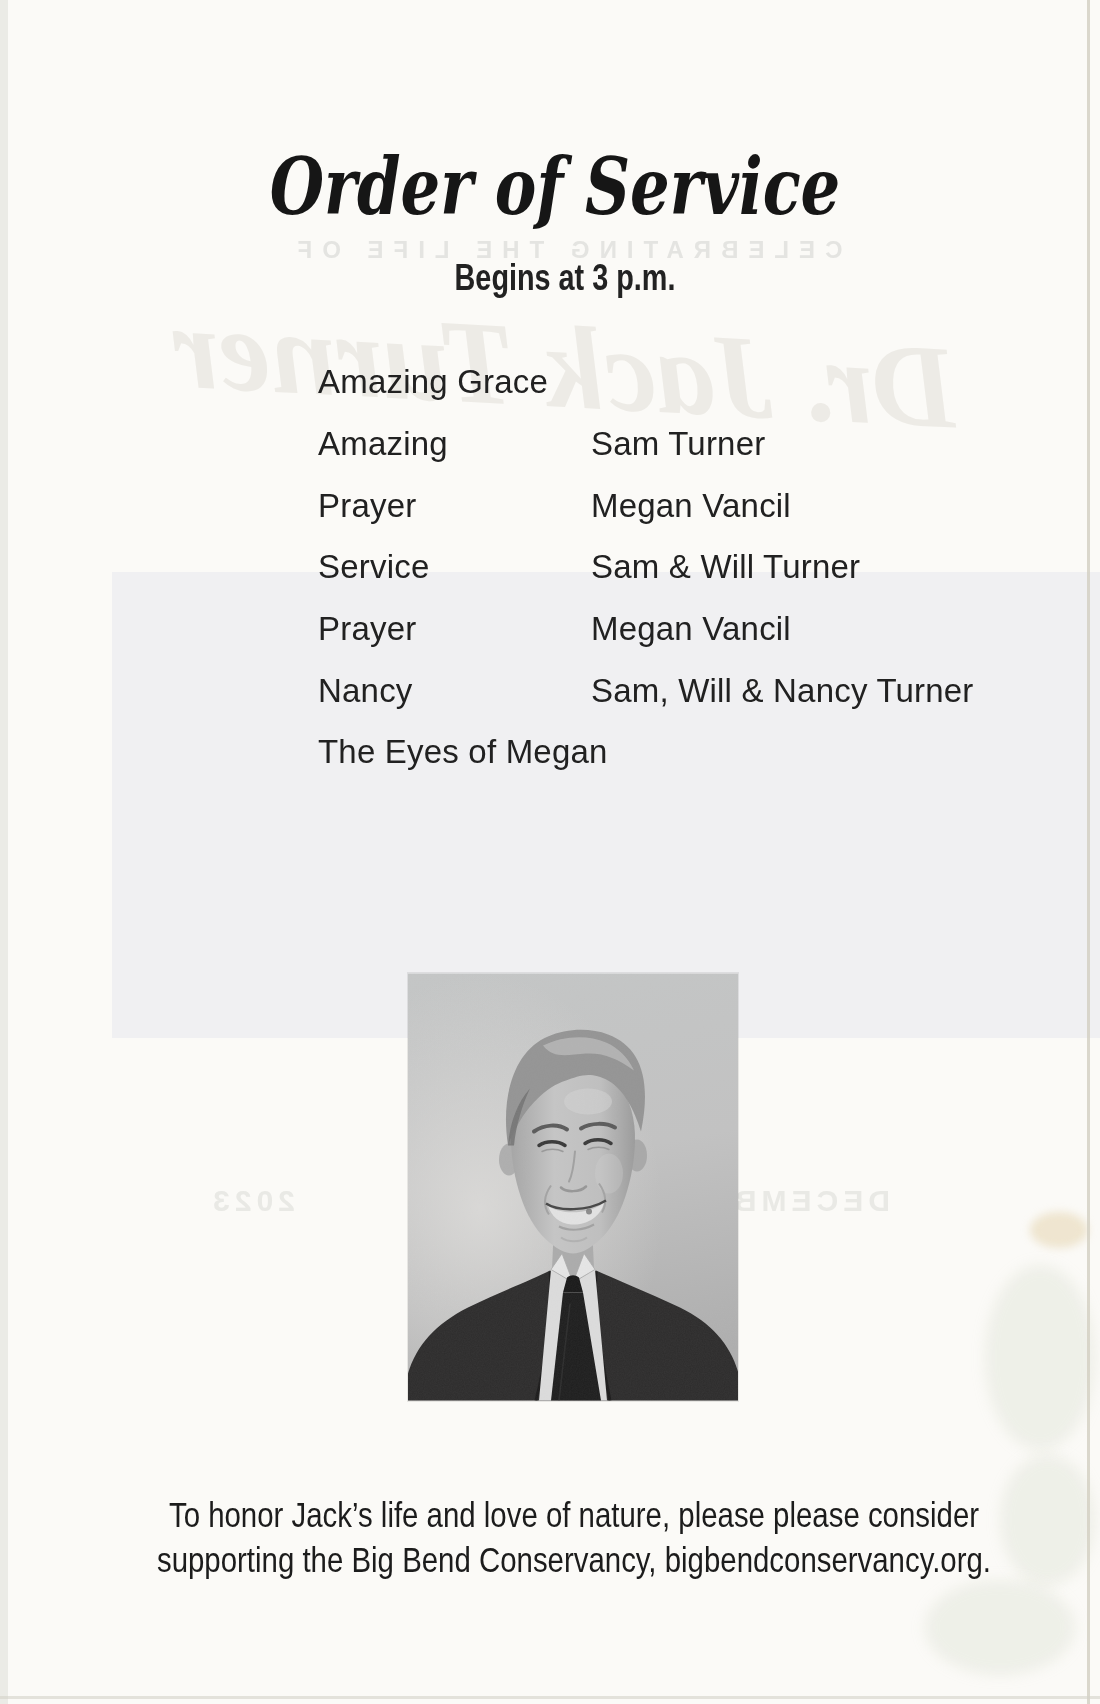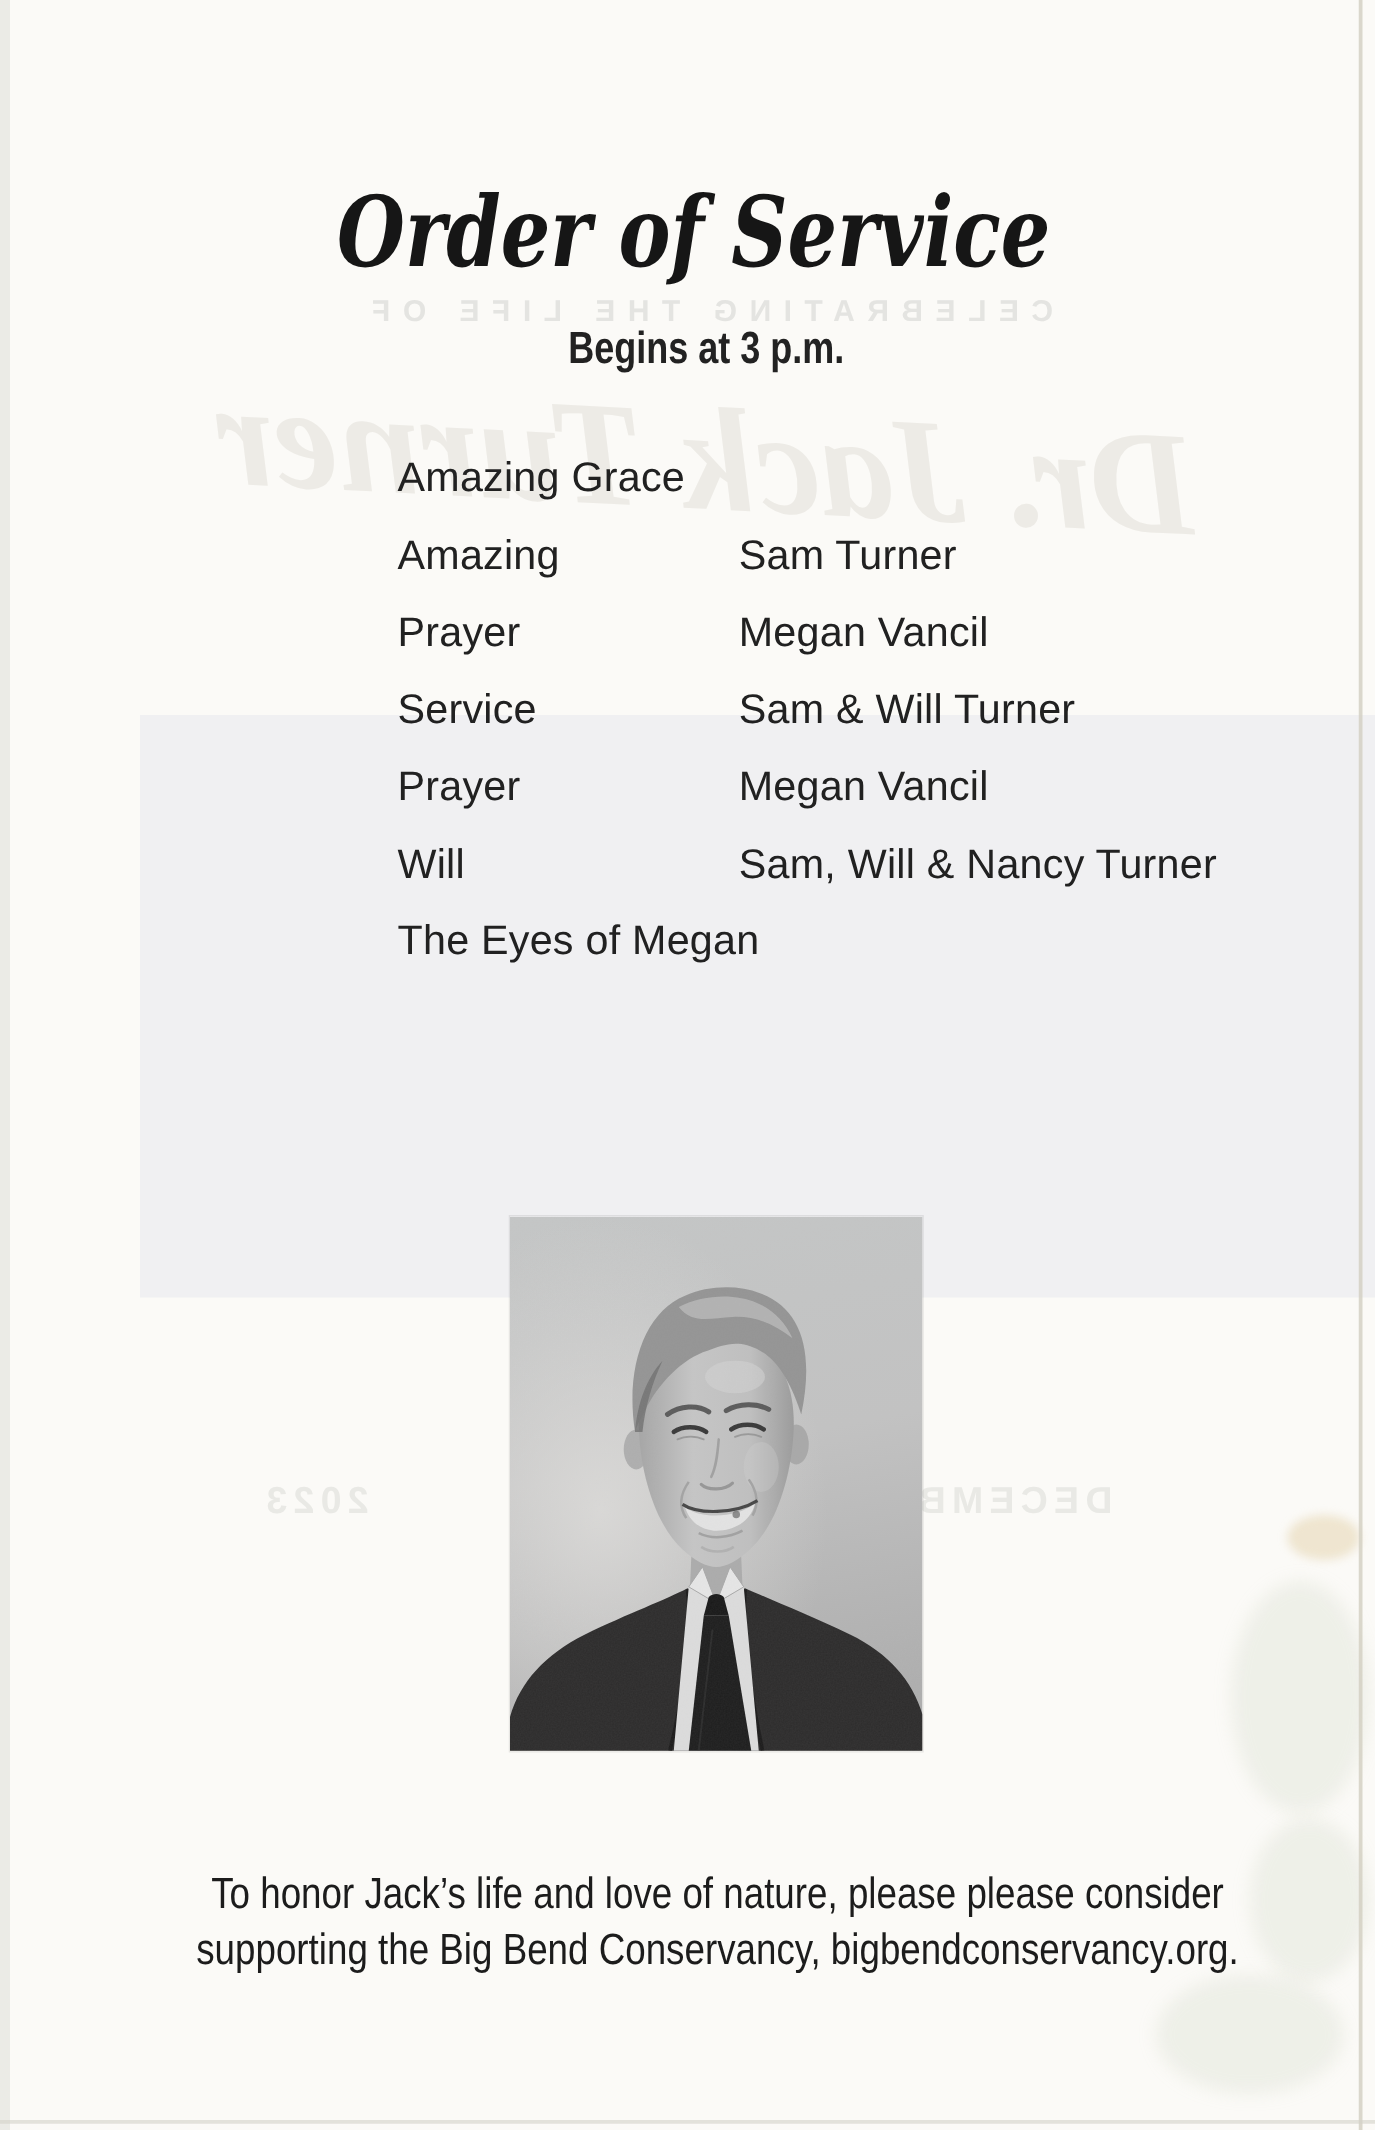"Will" span.item { text: Will -> Nancy }
